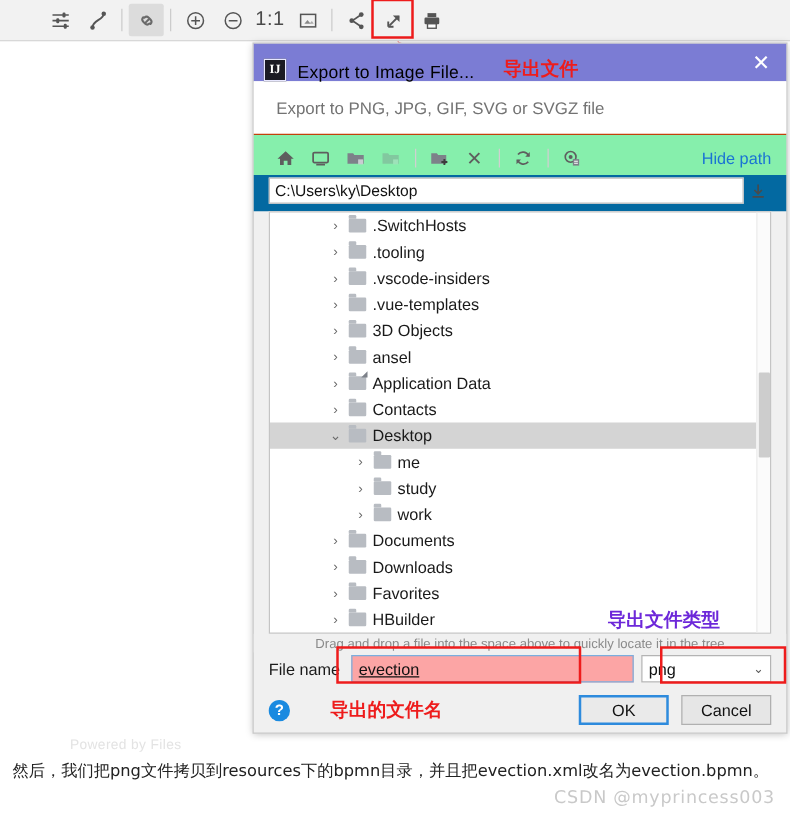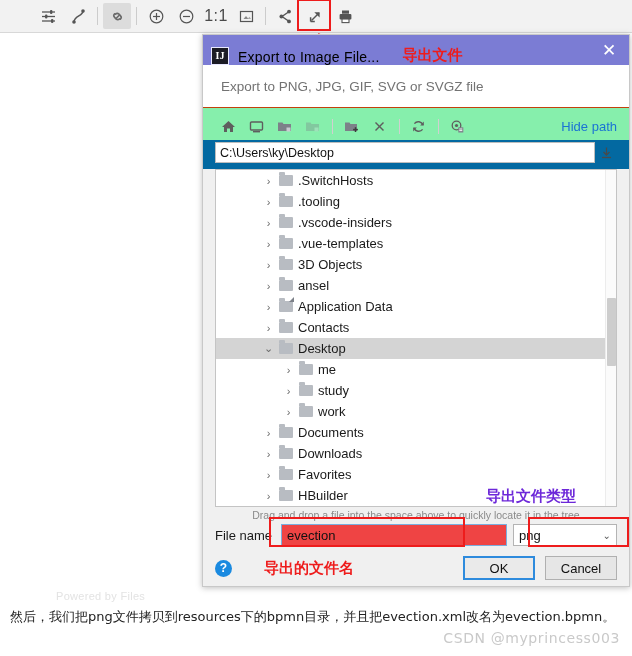"evection" #fname-input { background: #ef4444 -> #fca5a5; text-decoration: none -> underline }
